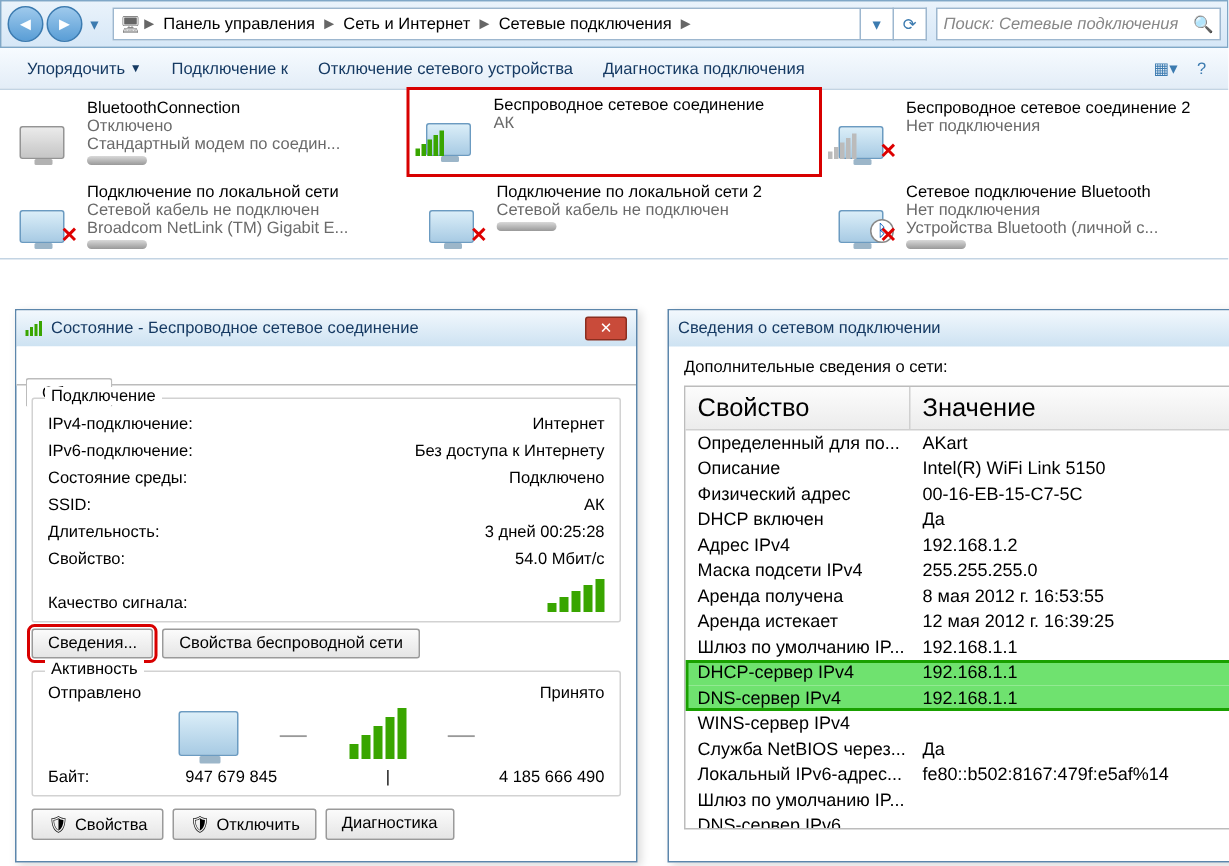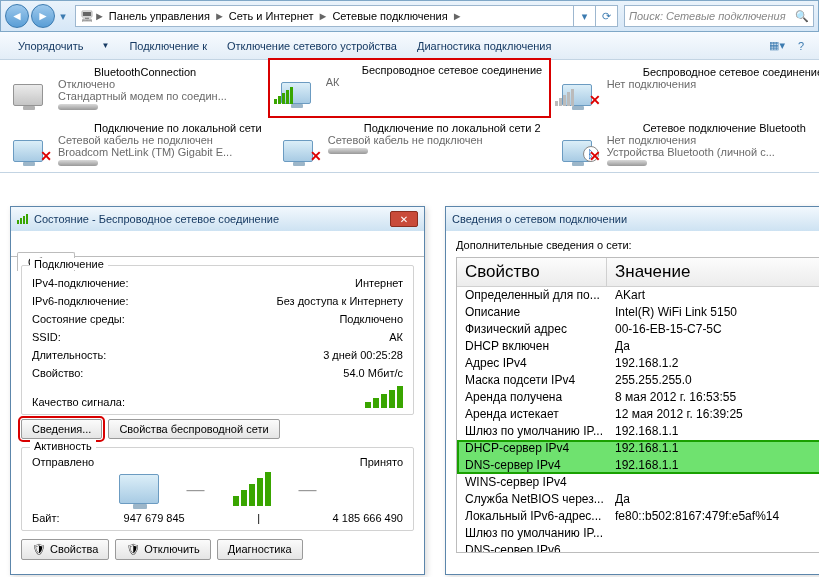"Упорядочить" .tool-item { gap: 18px -> 3px }
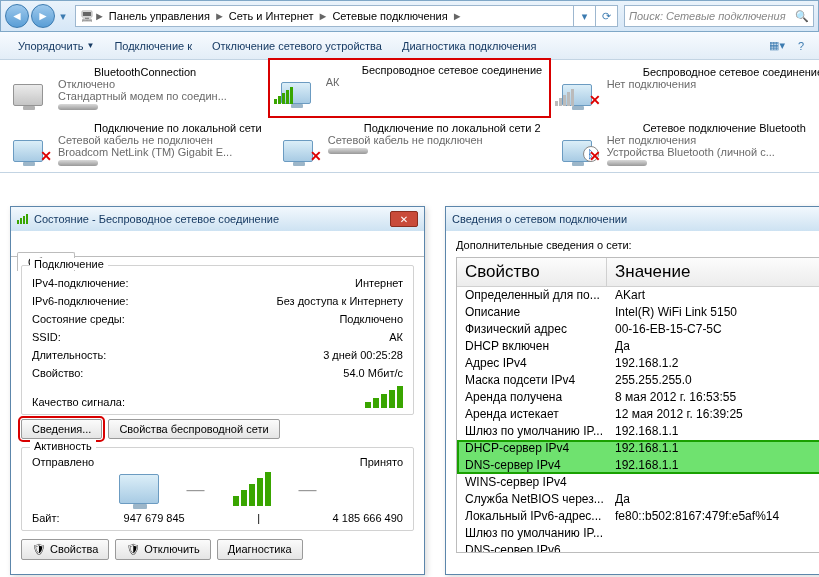"BluetoothConnection" .conn .title { margin-left: 36px -> none }
